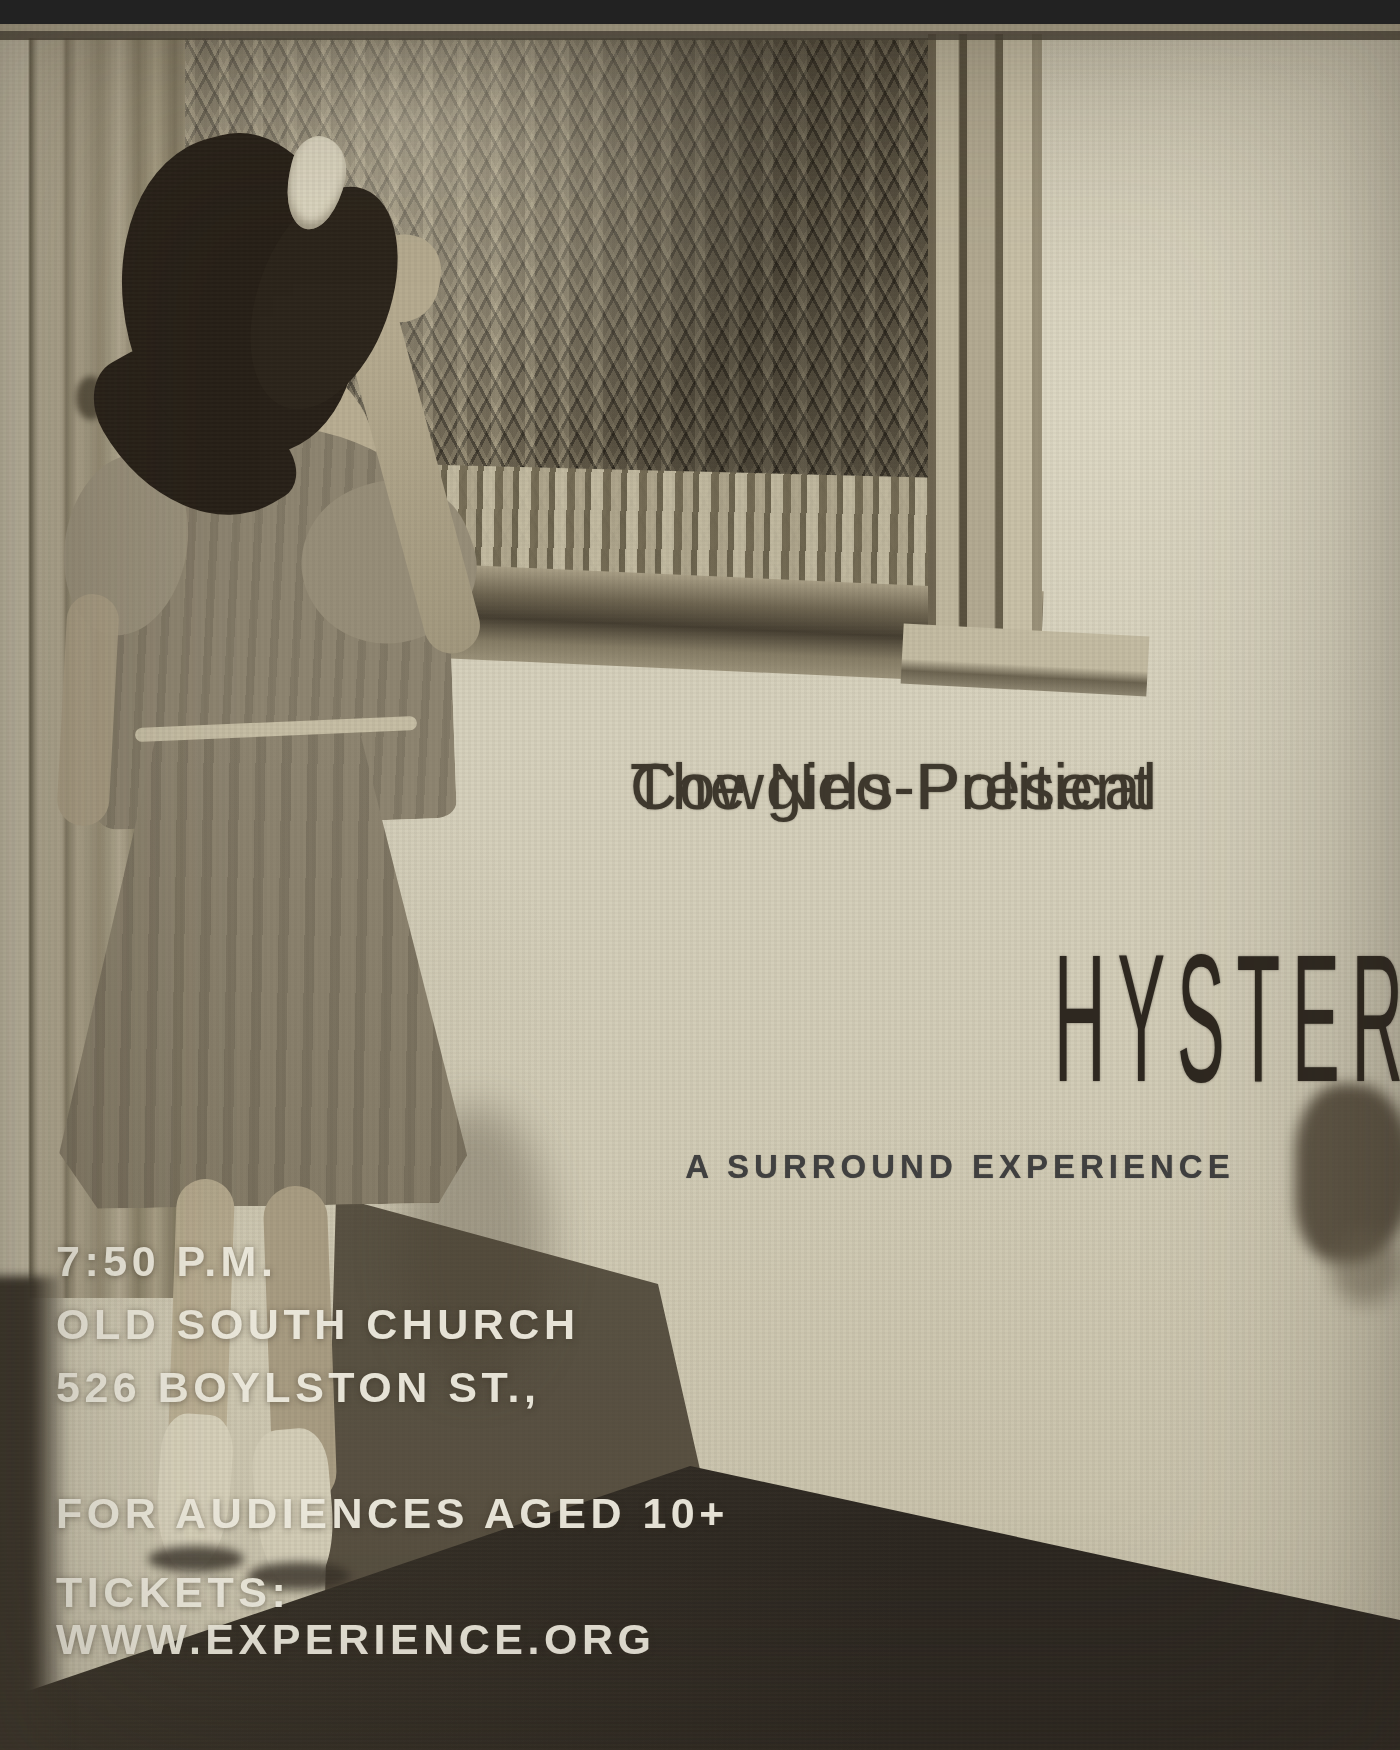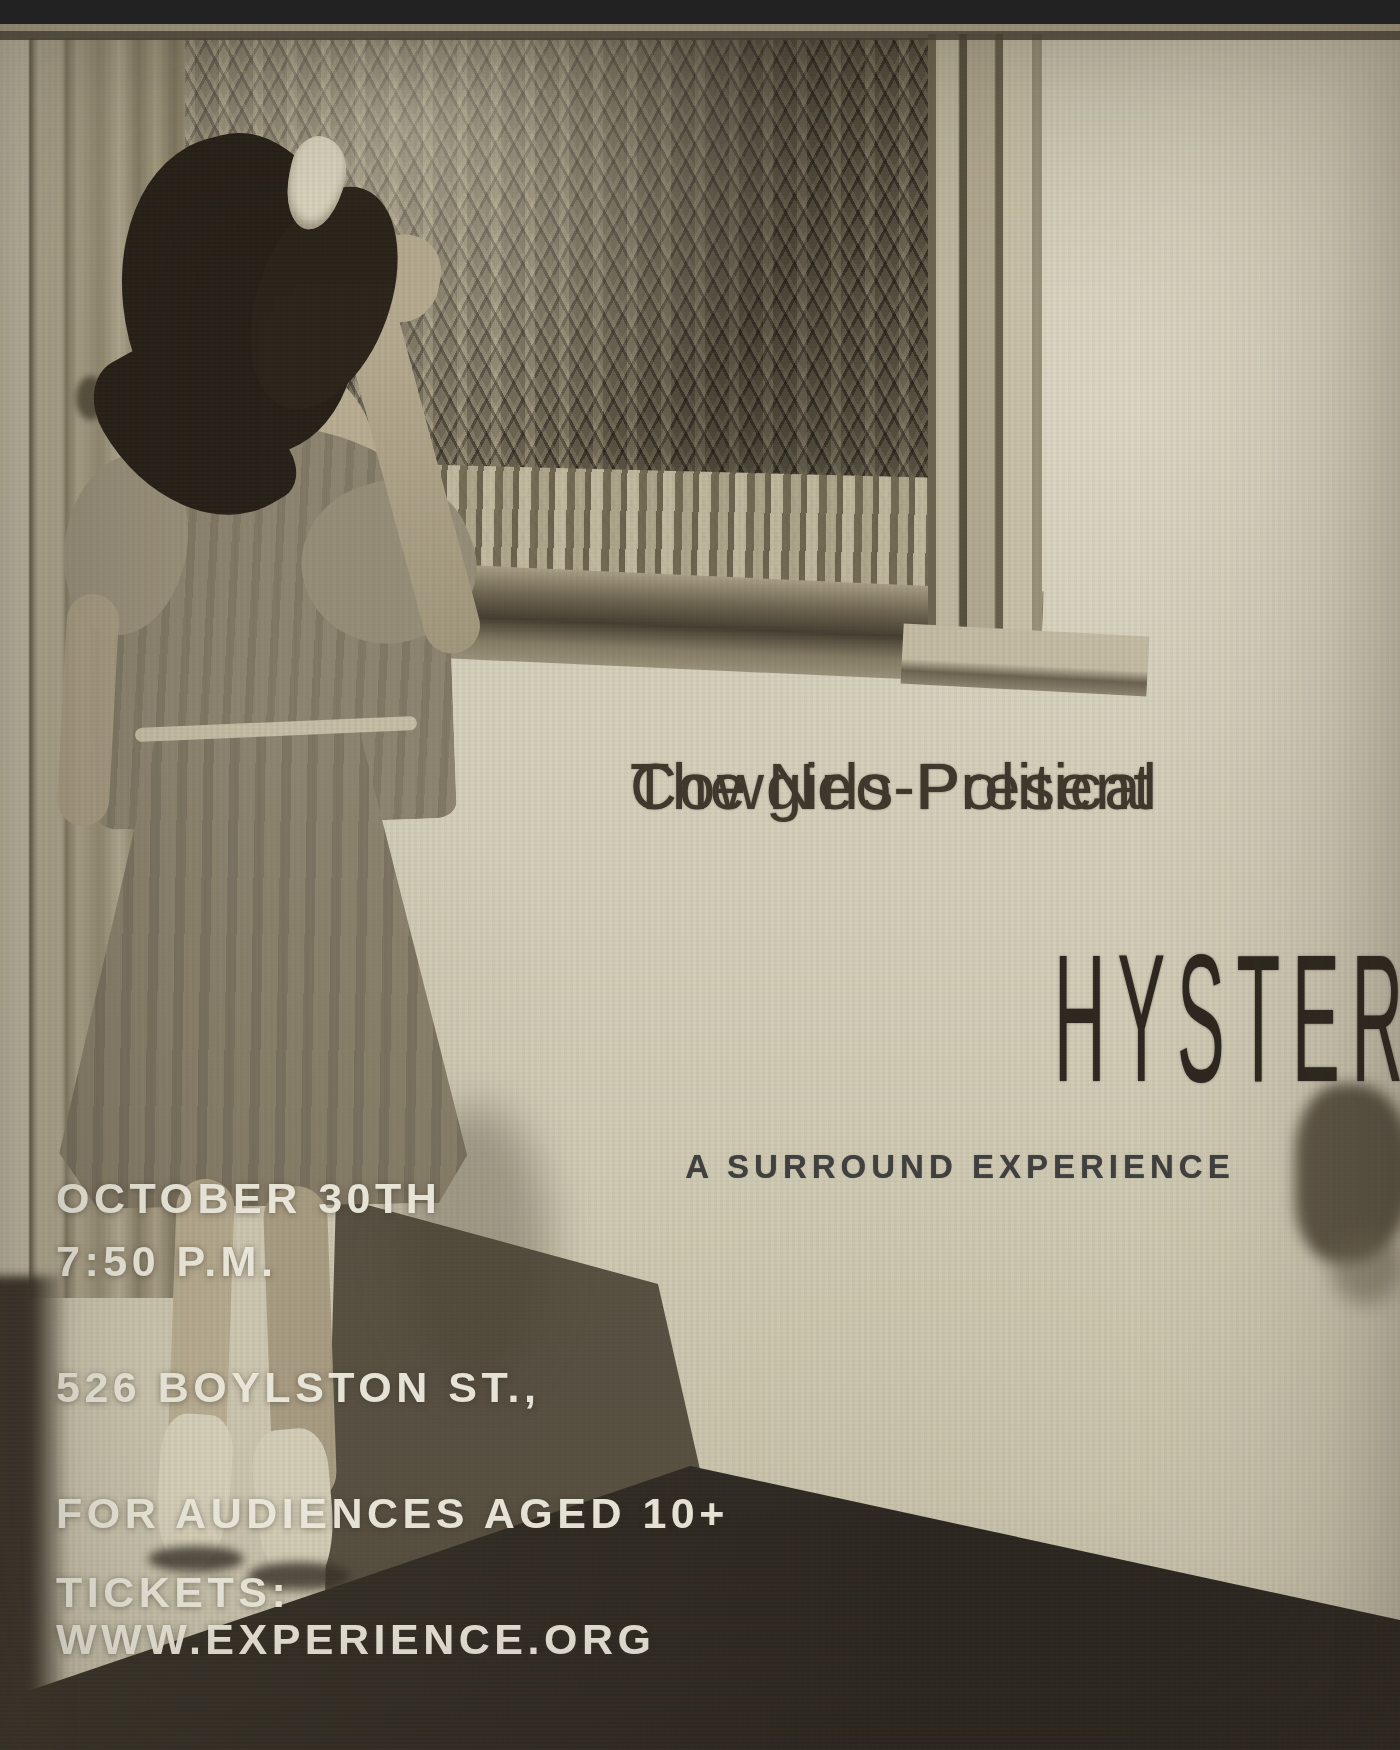"OCTOBER 30TH" div.details-line { html: <div>OCTOBER 30TH</div> -> none }
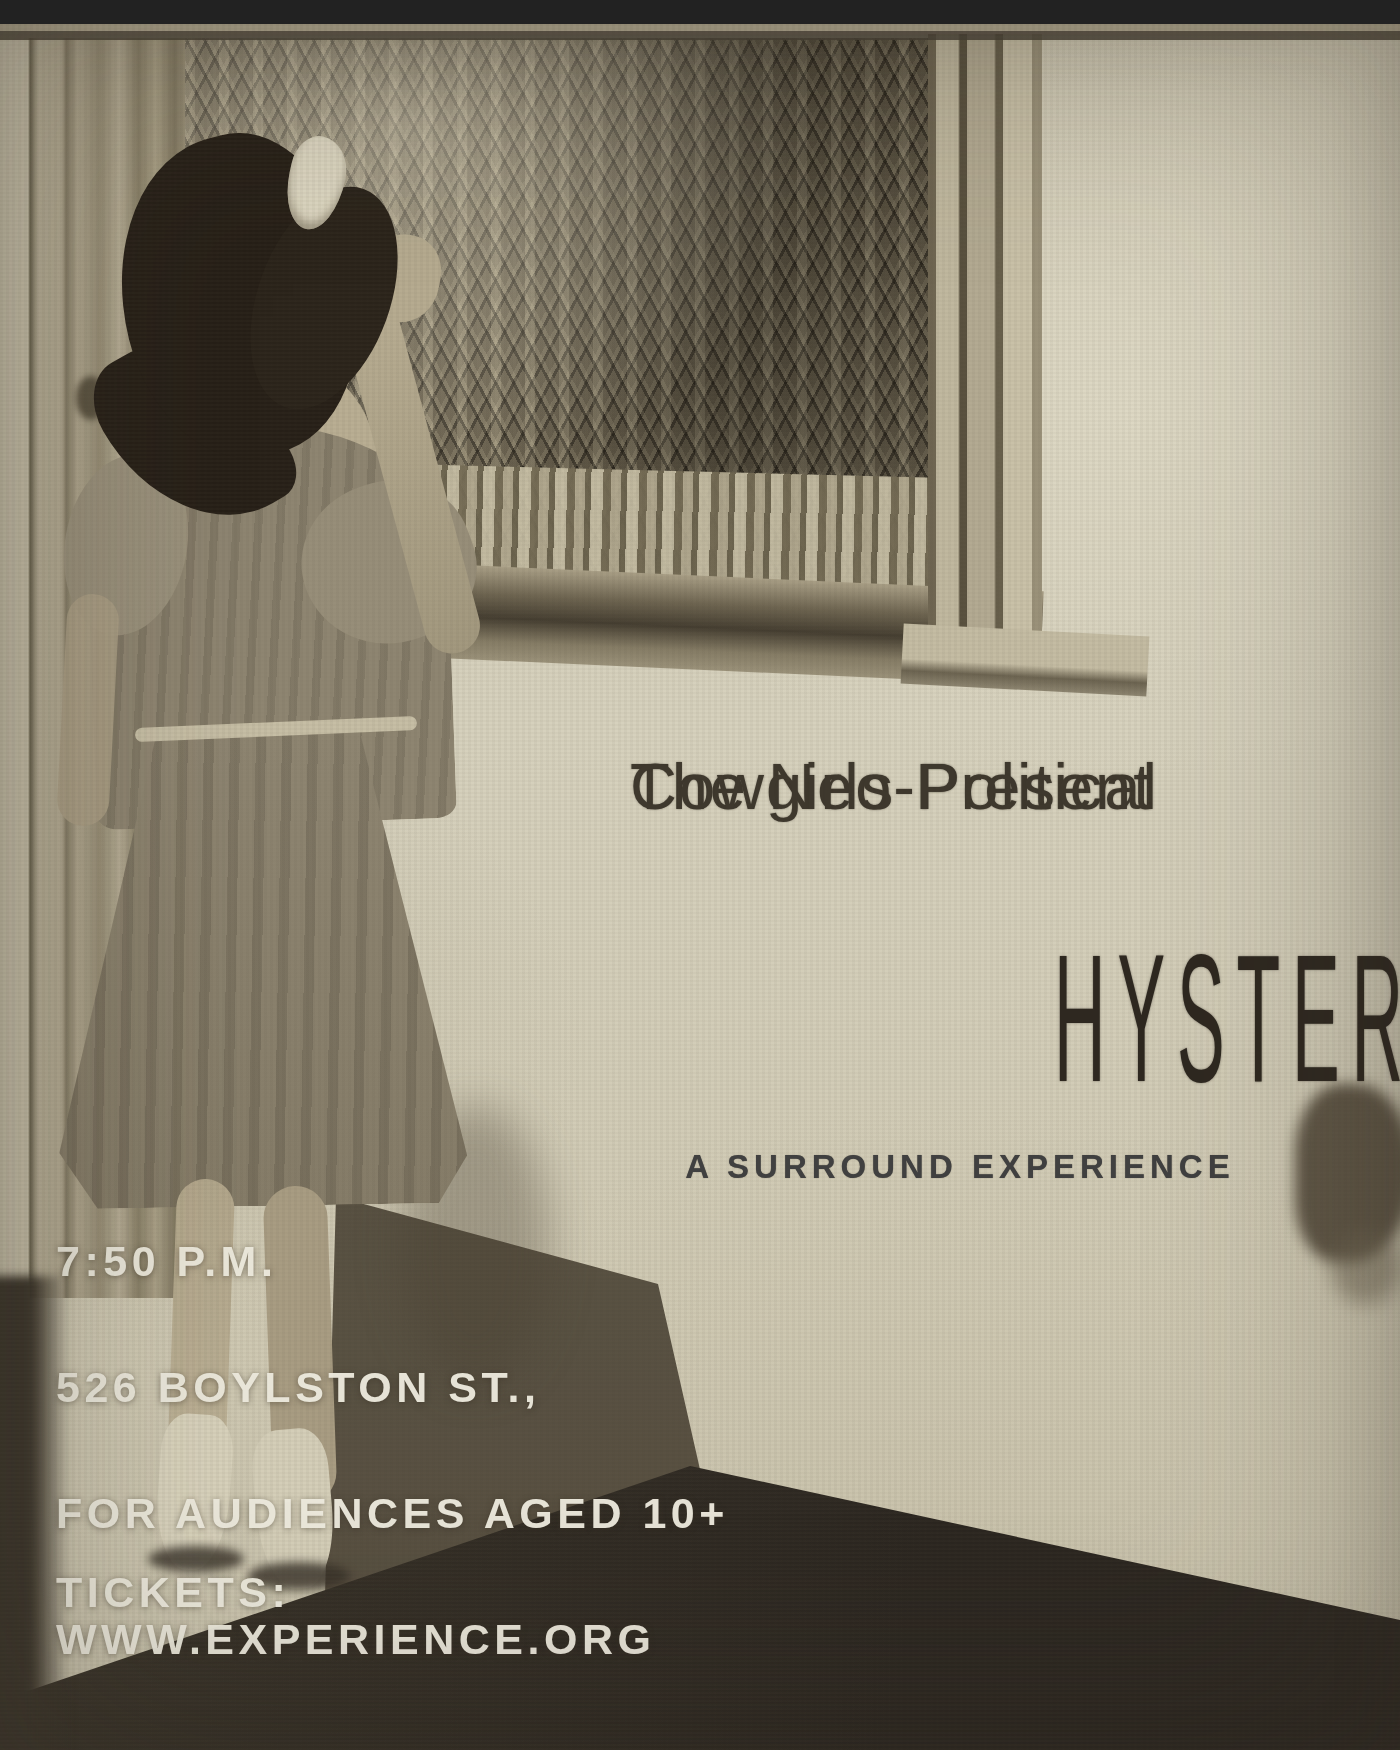"OLD SOUTH CHURCH" div.details-line { html: none -> <div>OLD SOUTH CHURCH</div> }
